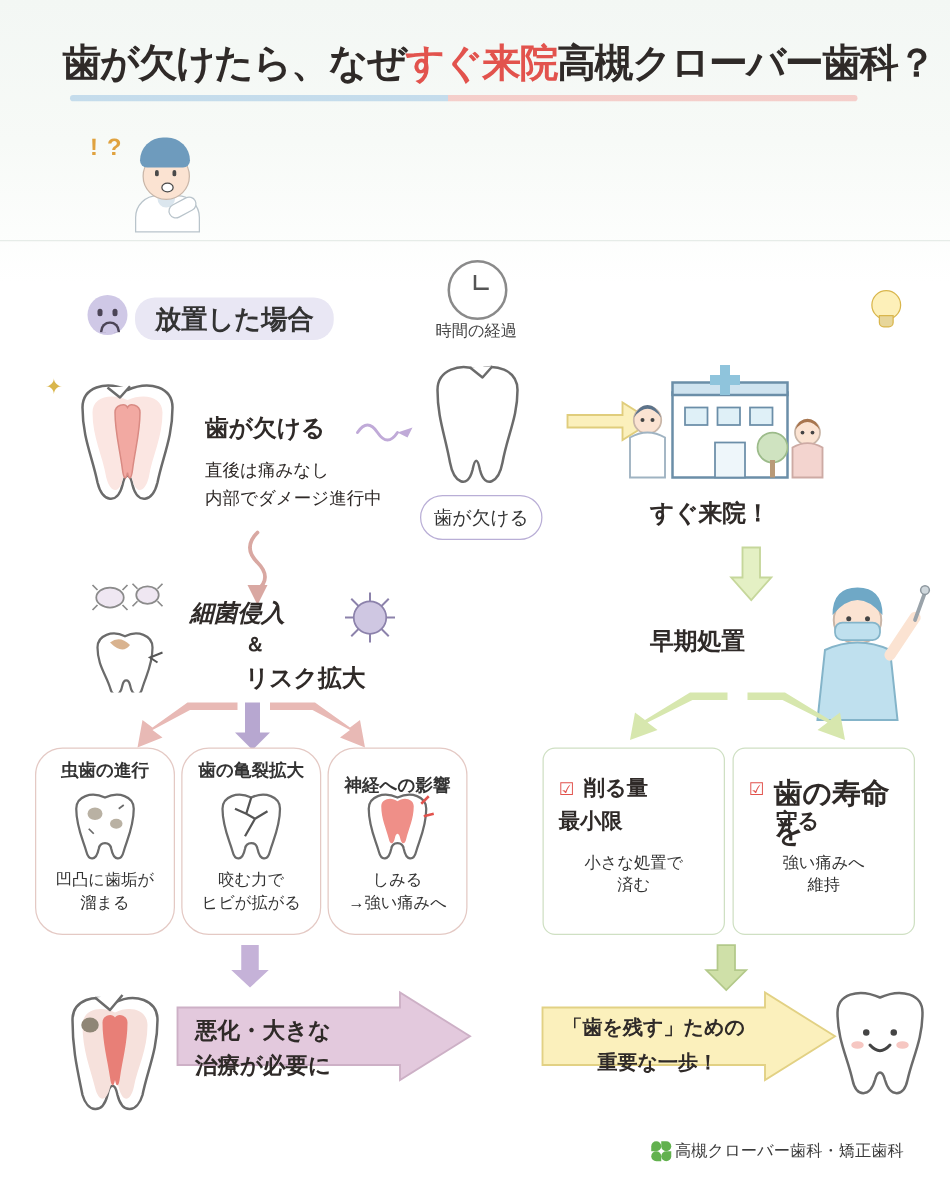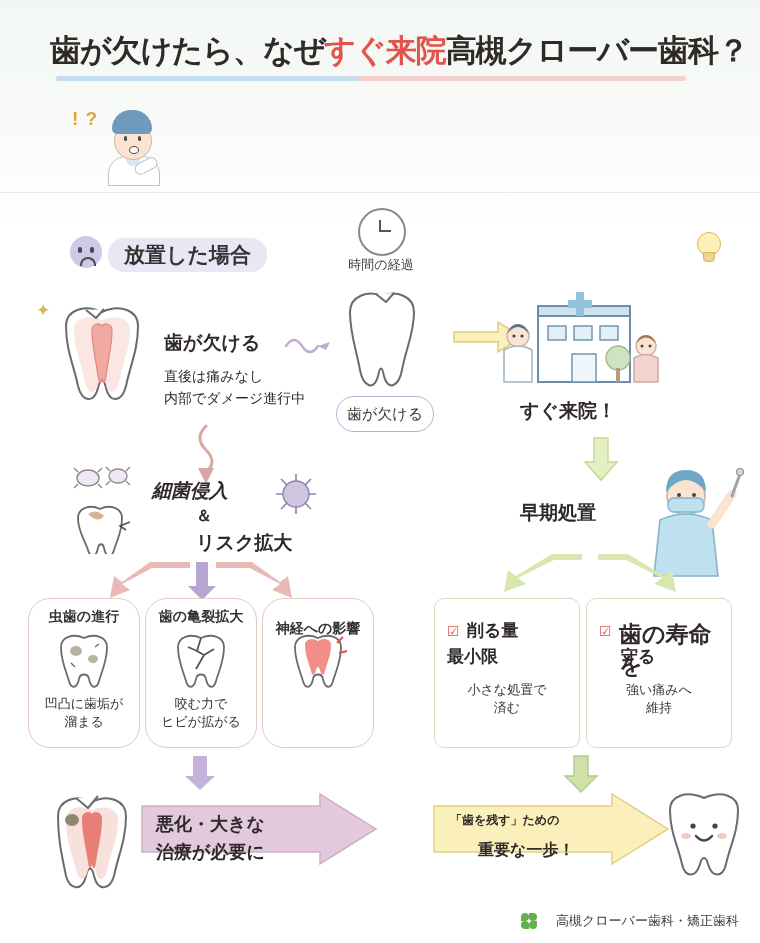"しみる" div.cap { html: none -> <div> <span>しみる</span><br> <span>→強い痛みへ</span> </div> }
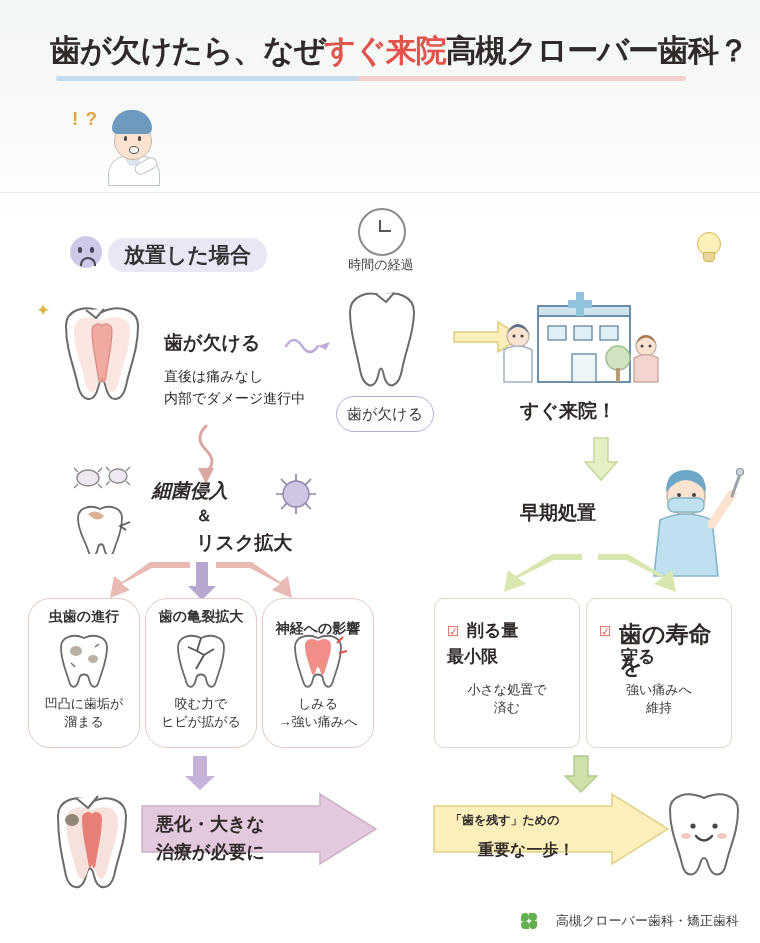"「歯を残す」ための" div.txt { font-size: 12px -> 16px }
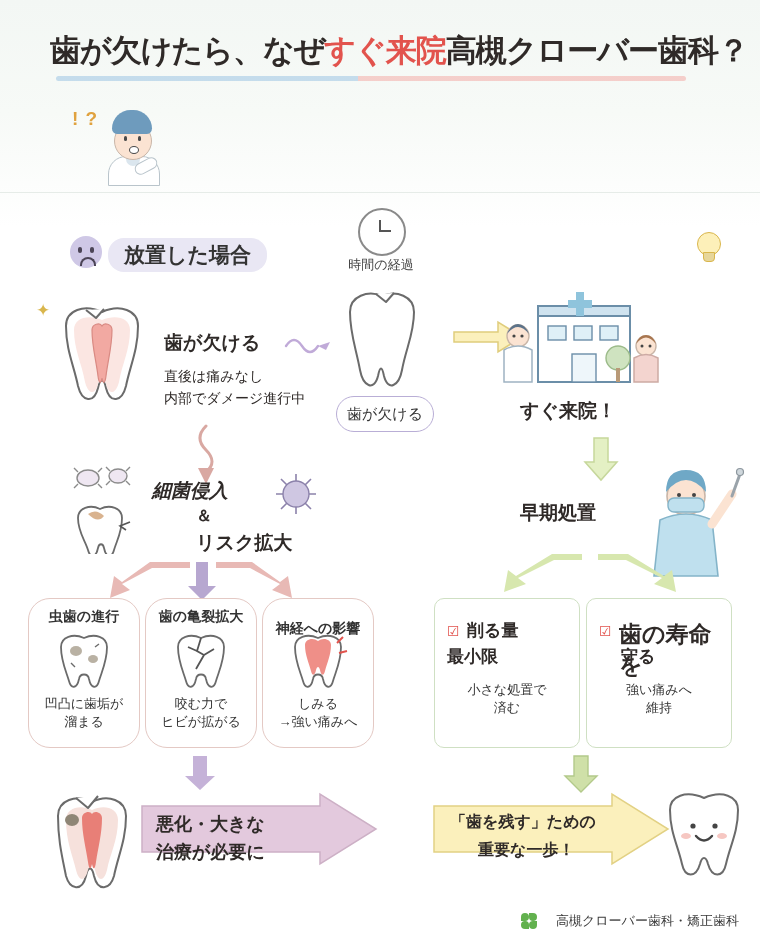"高槻クローバー歯科・矯正歯科" .footer { gap: 18px -> 2px }
